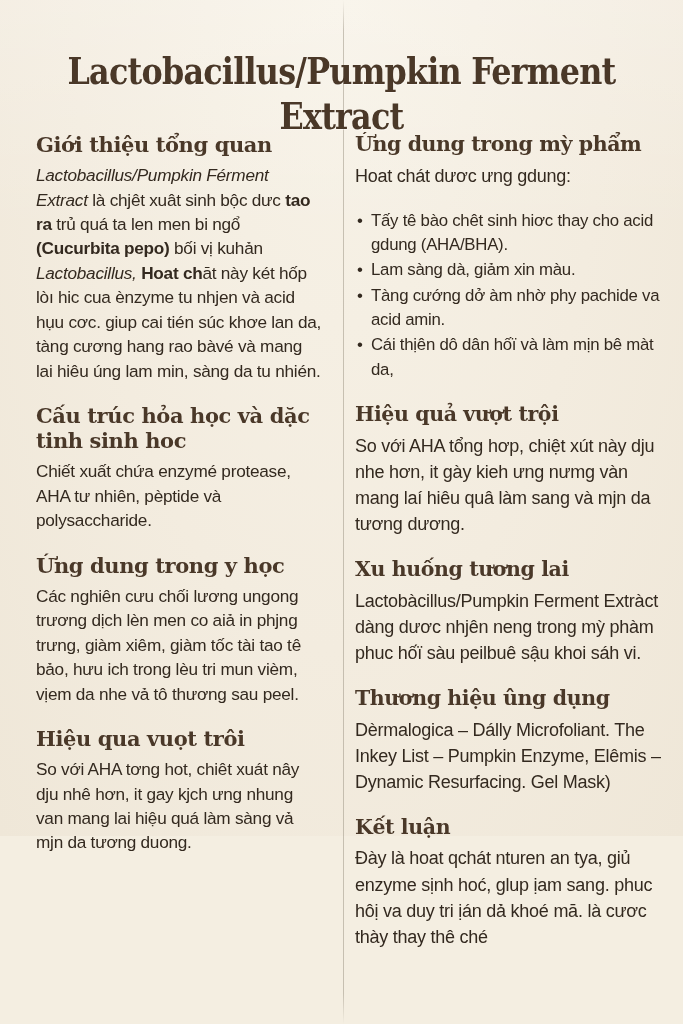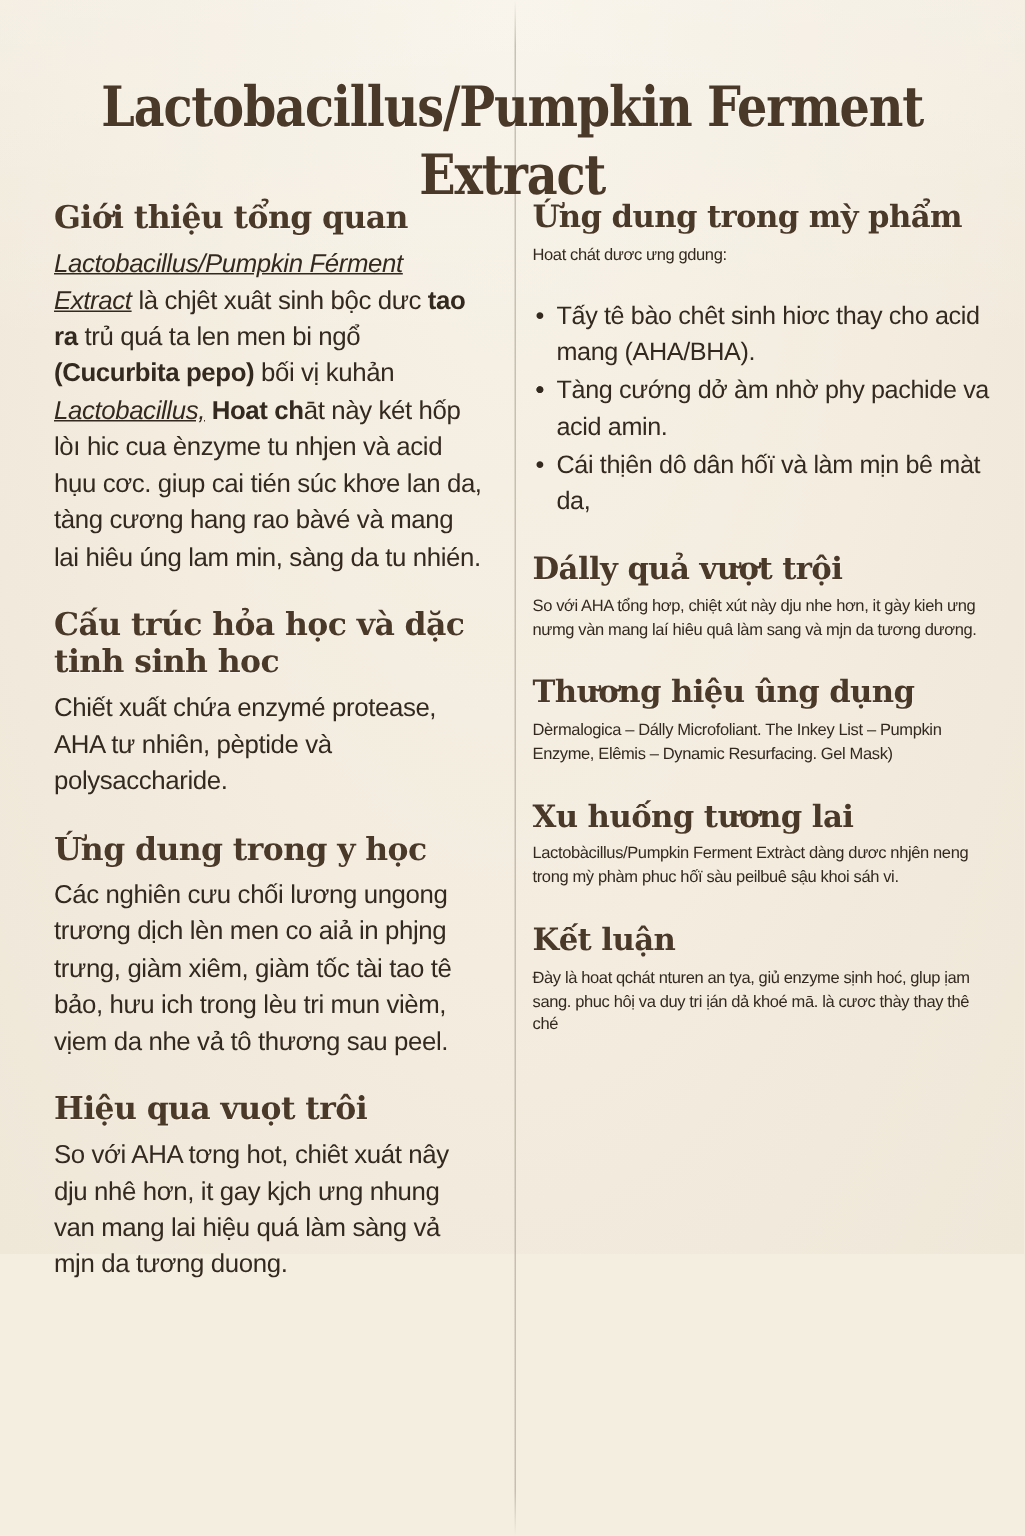"Lactobacillus/Pumpkin Férment Extract" i.it { text-decoration: underline -> none }
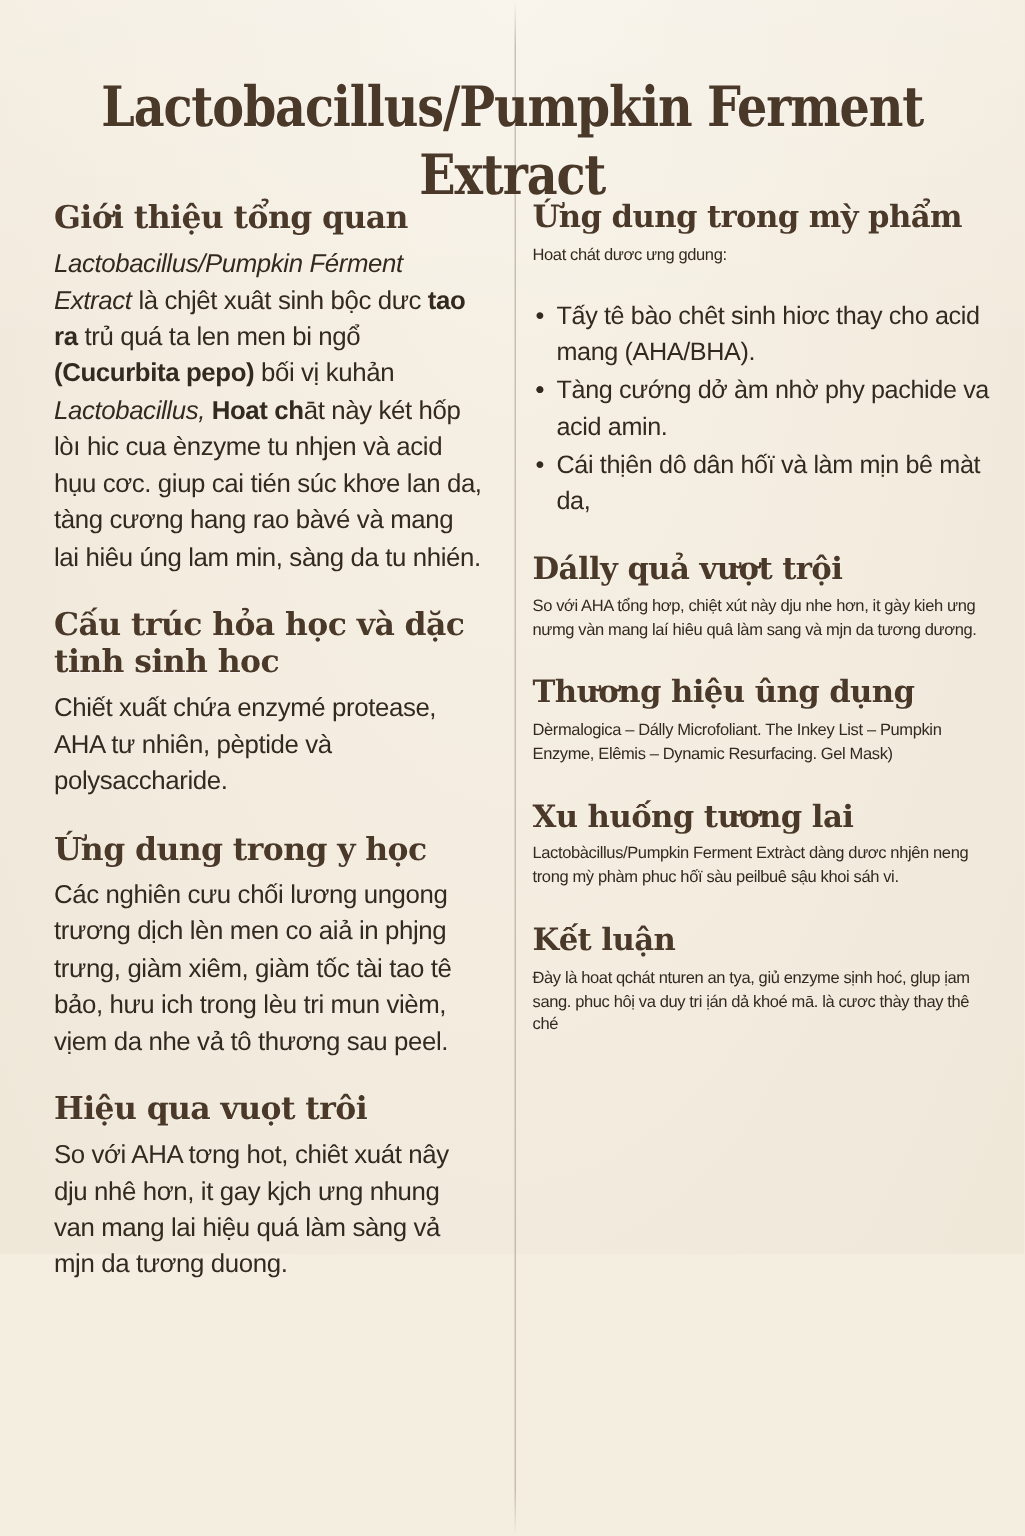"Hoat chát dươc ưng gdung:" .col-right p.body { font-size: 11px -> 18px }
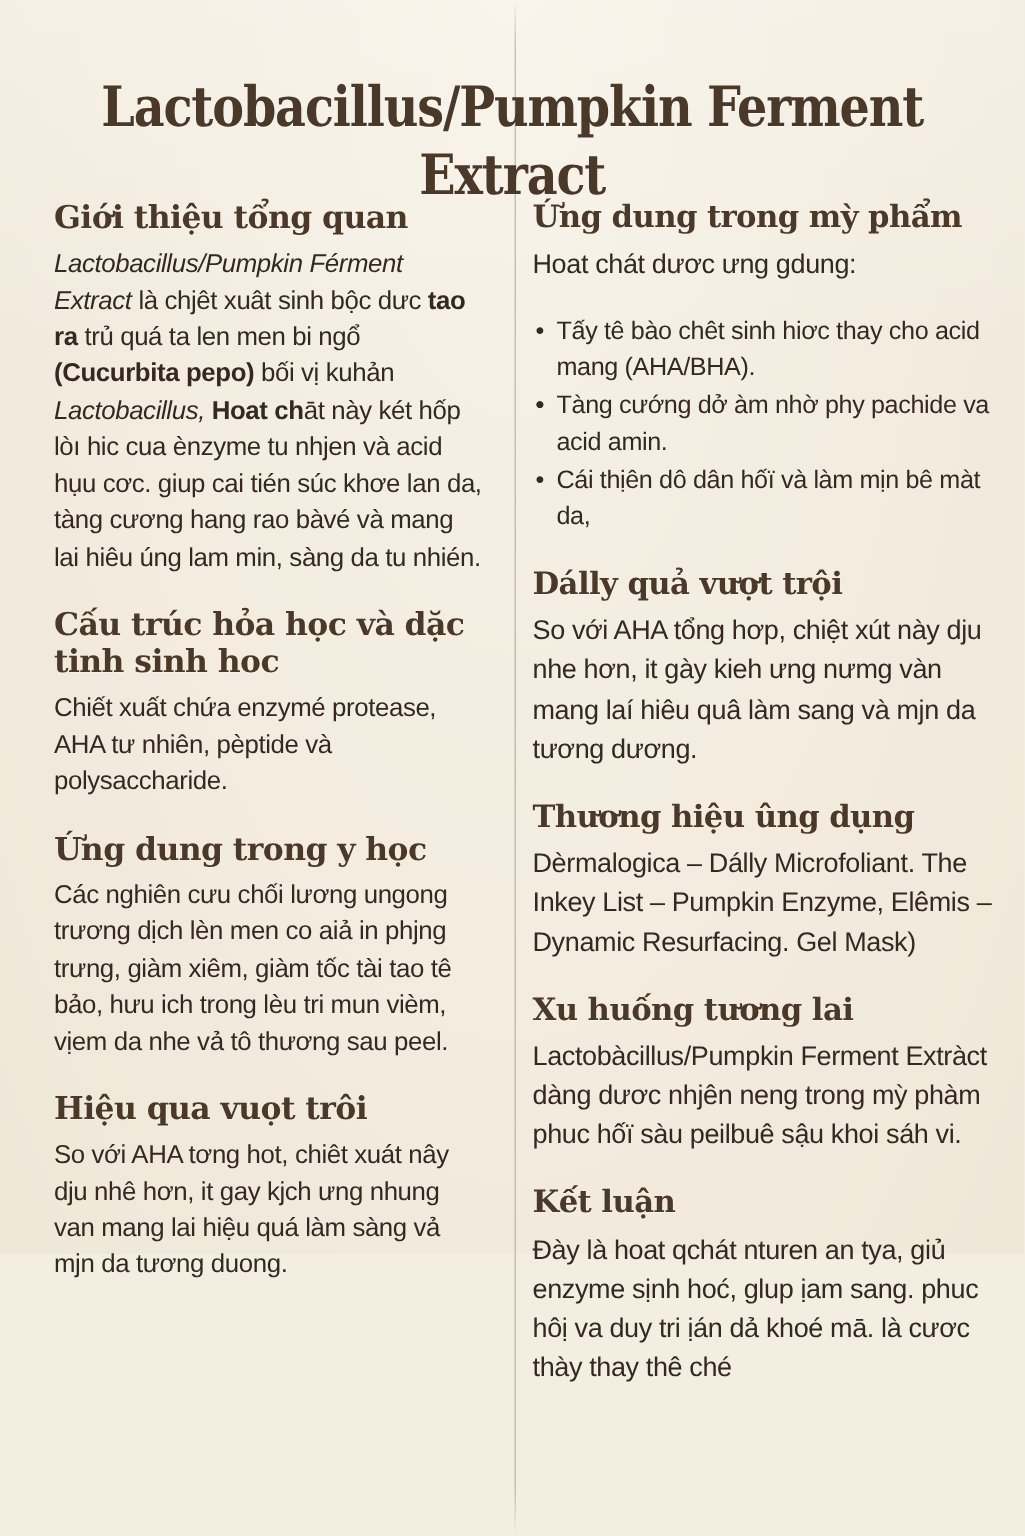"Tấy tê bào chêt sinh" span { text: mang -> gdung }
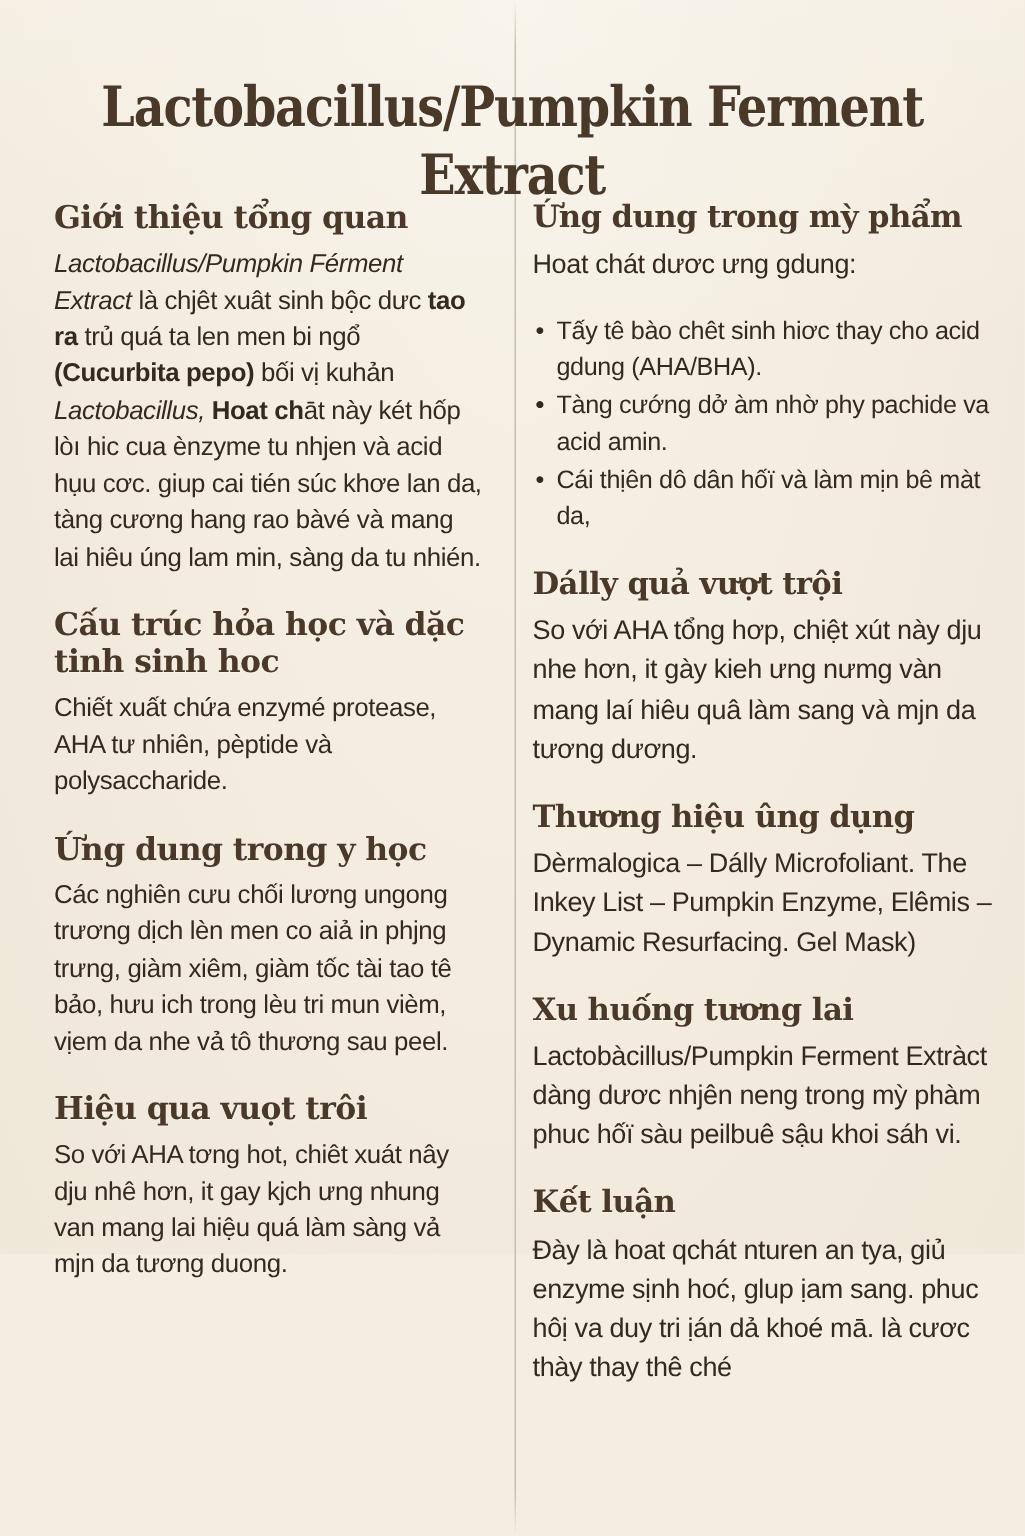"Lam sàng dà, giảm xin" span { html: none -> <span>Lam sàng dà, giảm xin màu.</span> }
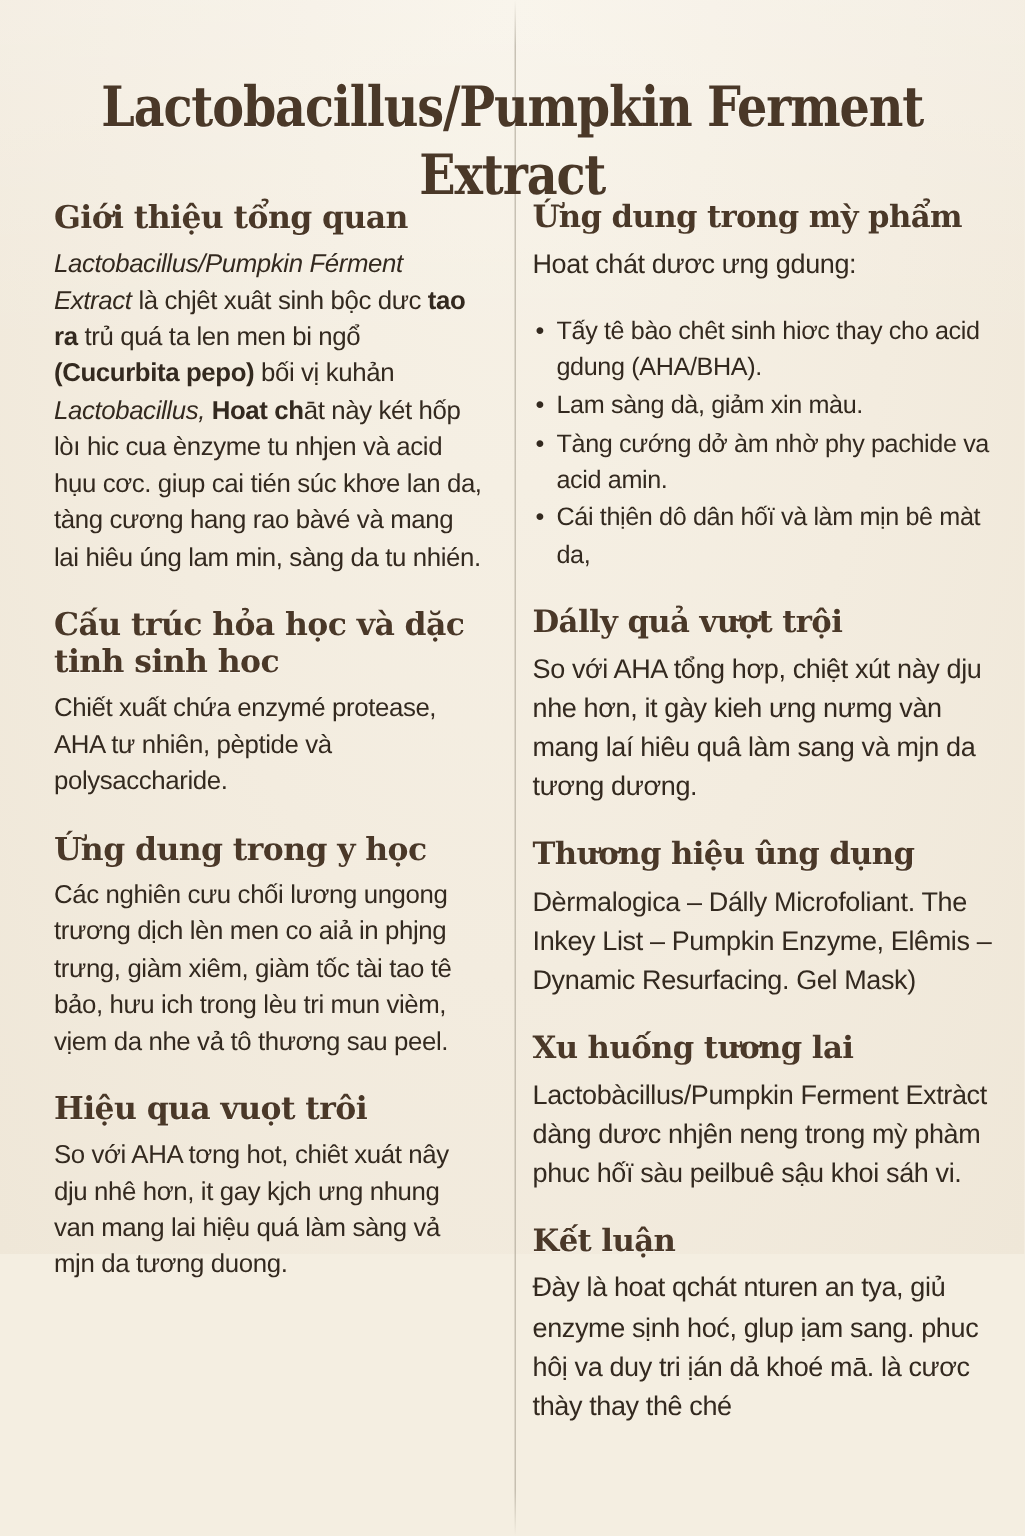"Dálly quả vượt trội" h2.sec { text: Dálly -> Hiệu }
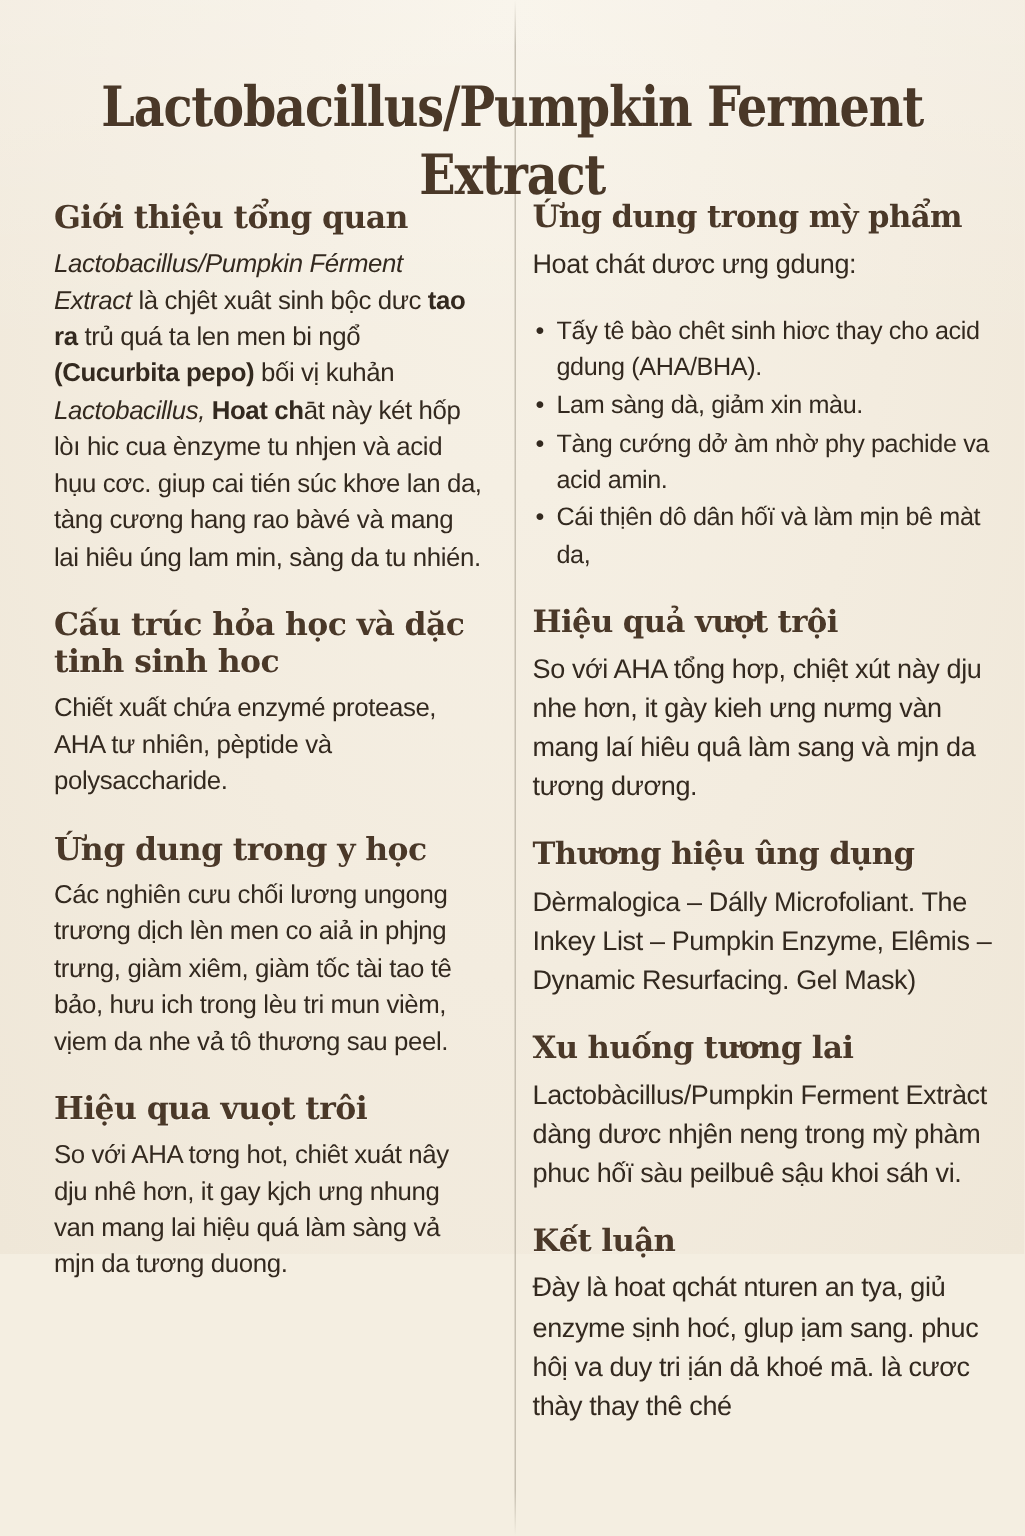"Thương hiệu ûng dụng" div.sec-block { order: before "Xu huống tương lai" -> after "Xu huống tương lai" }
